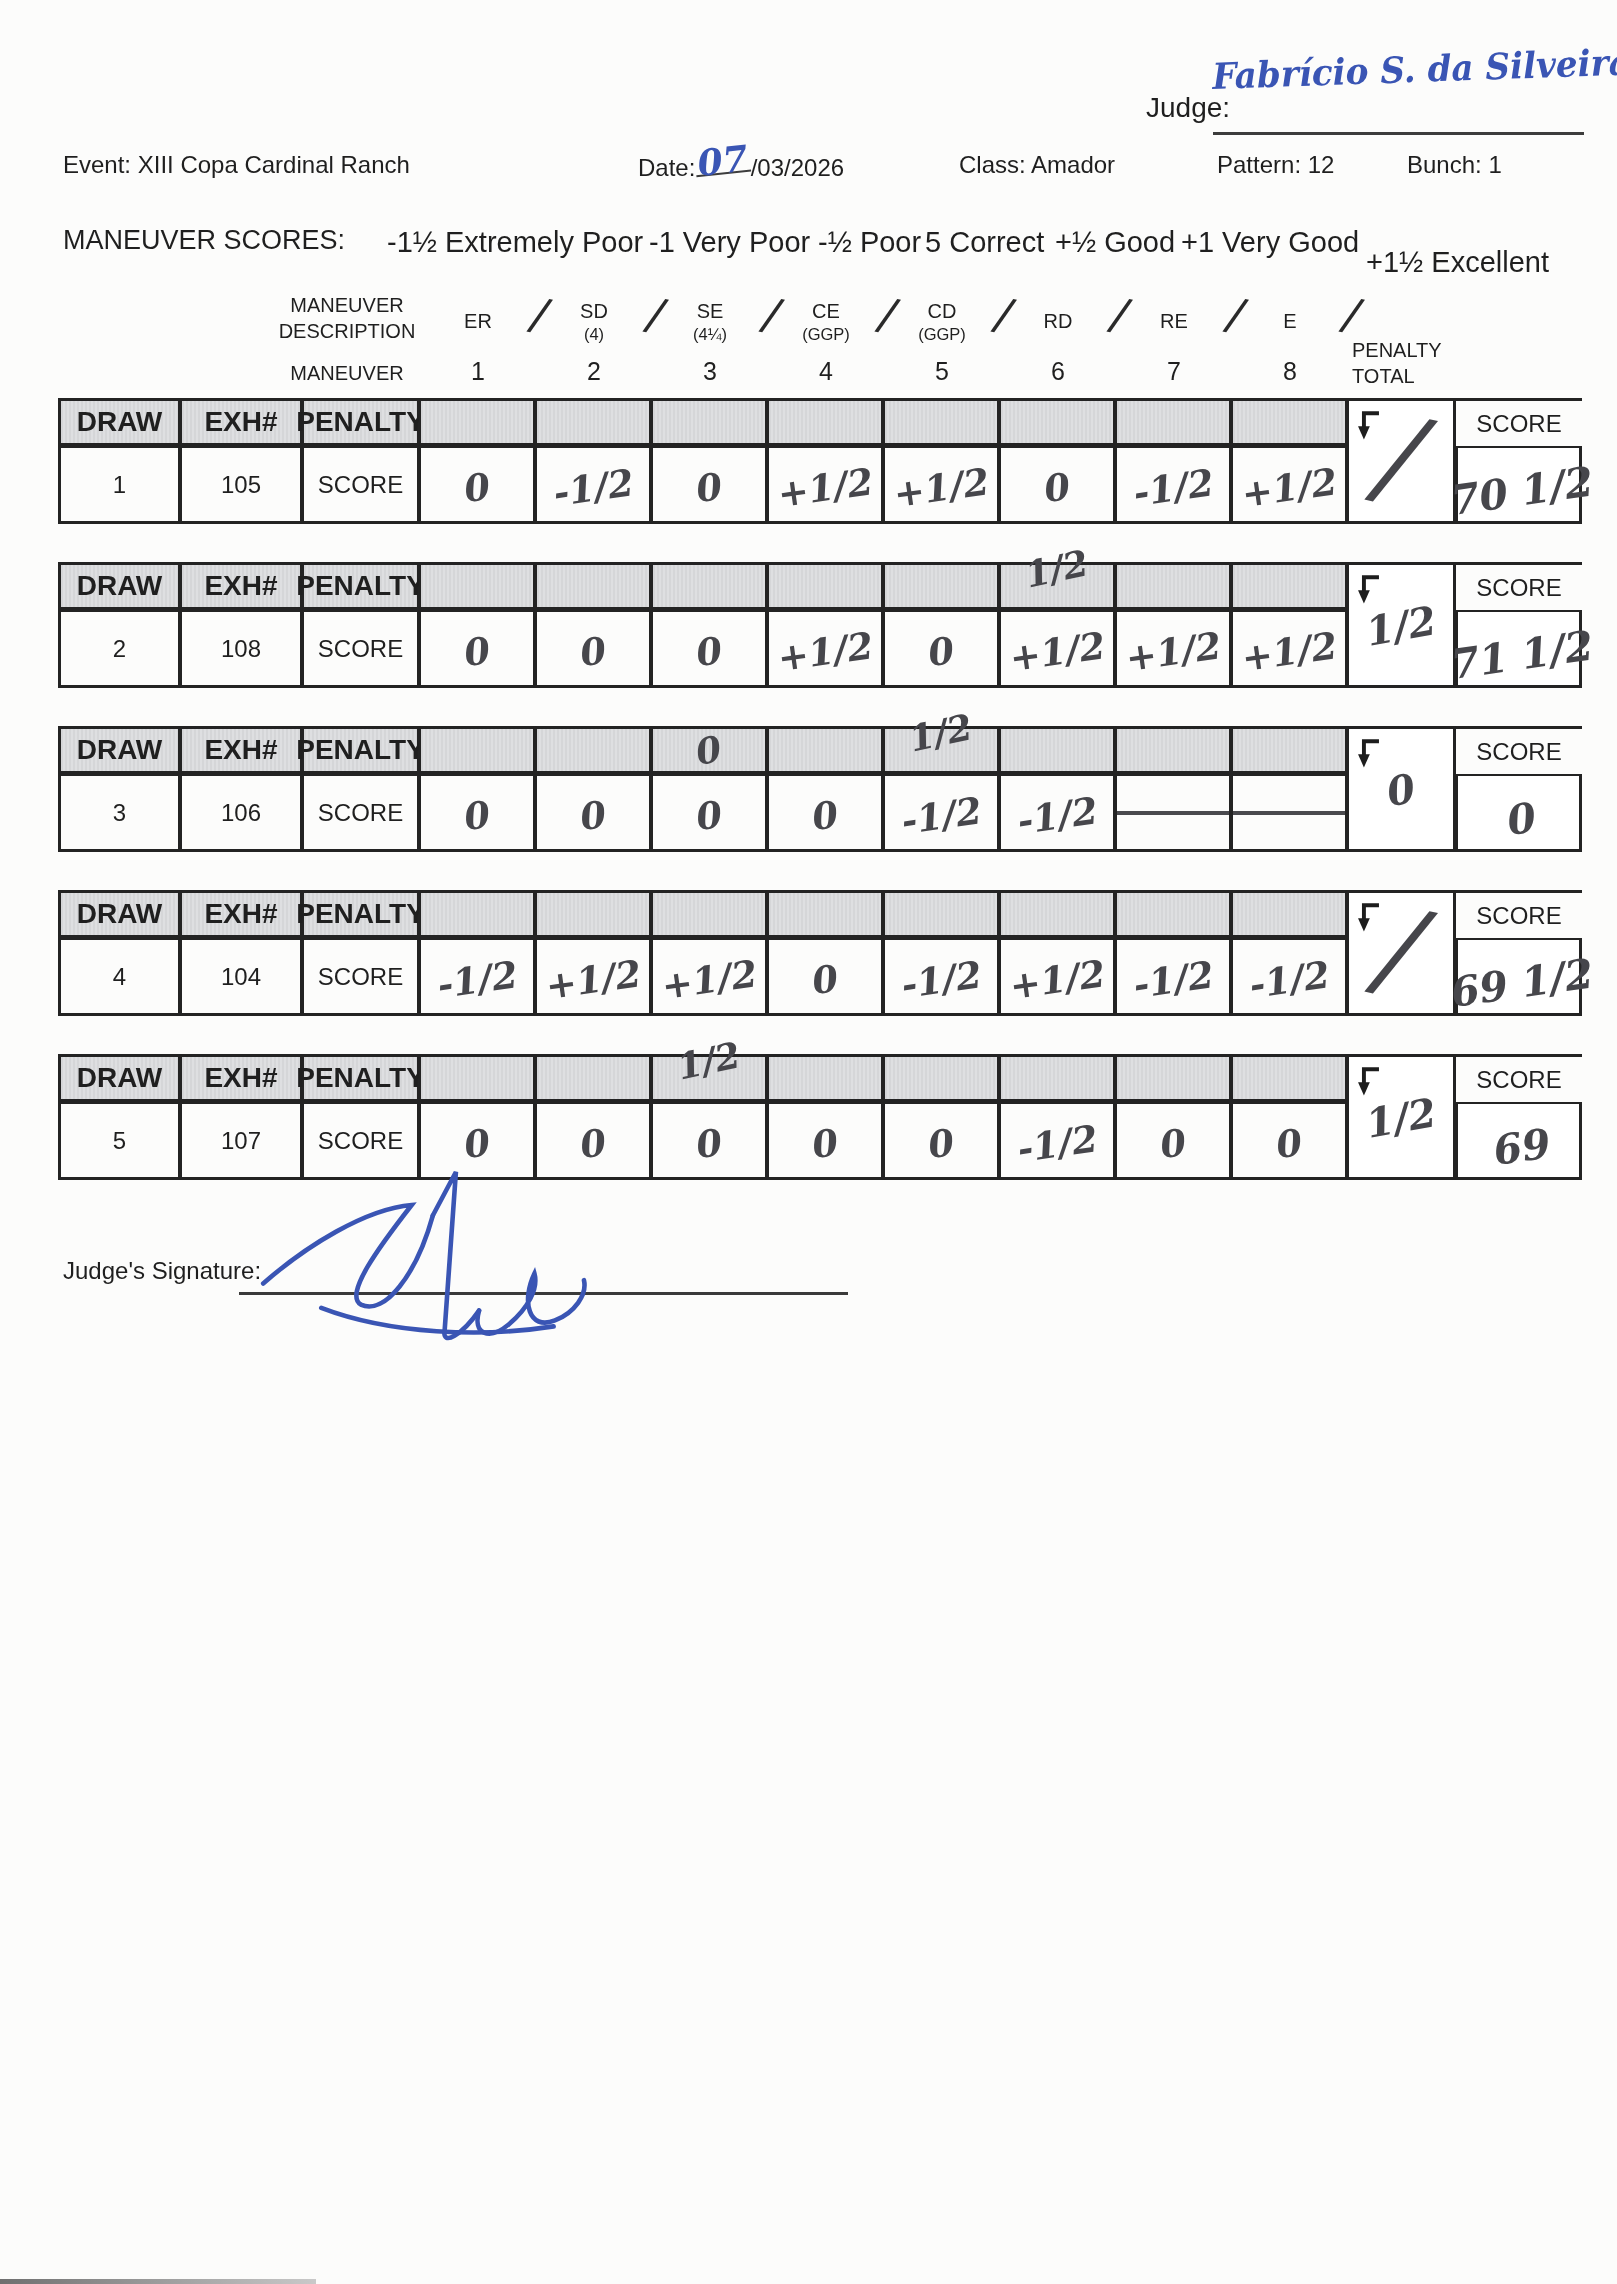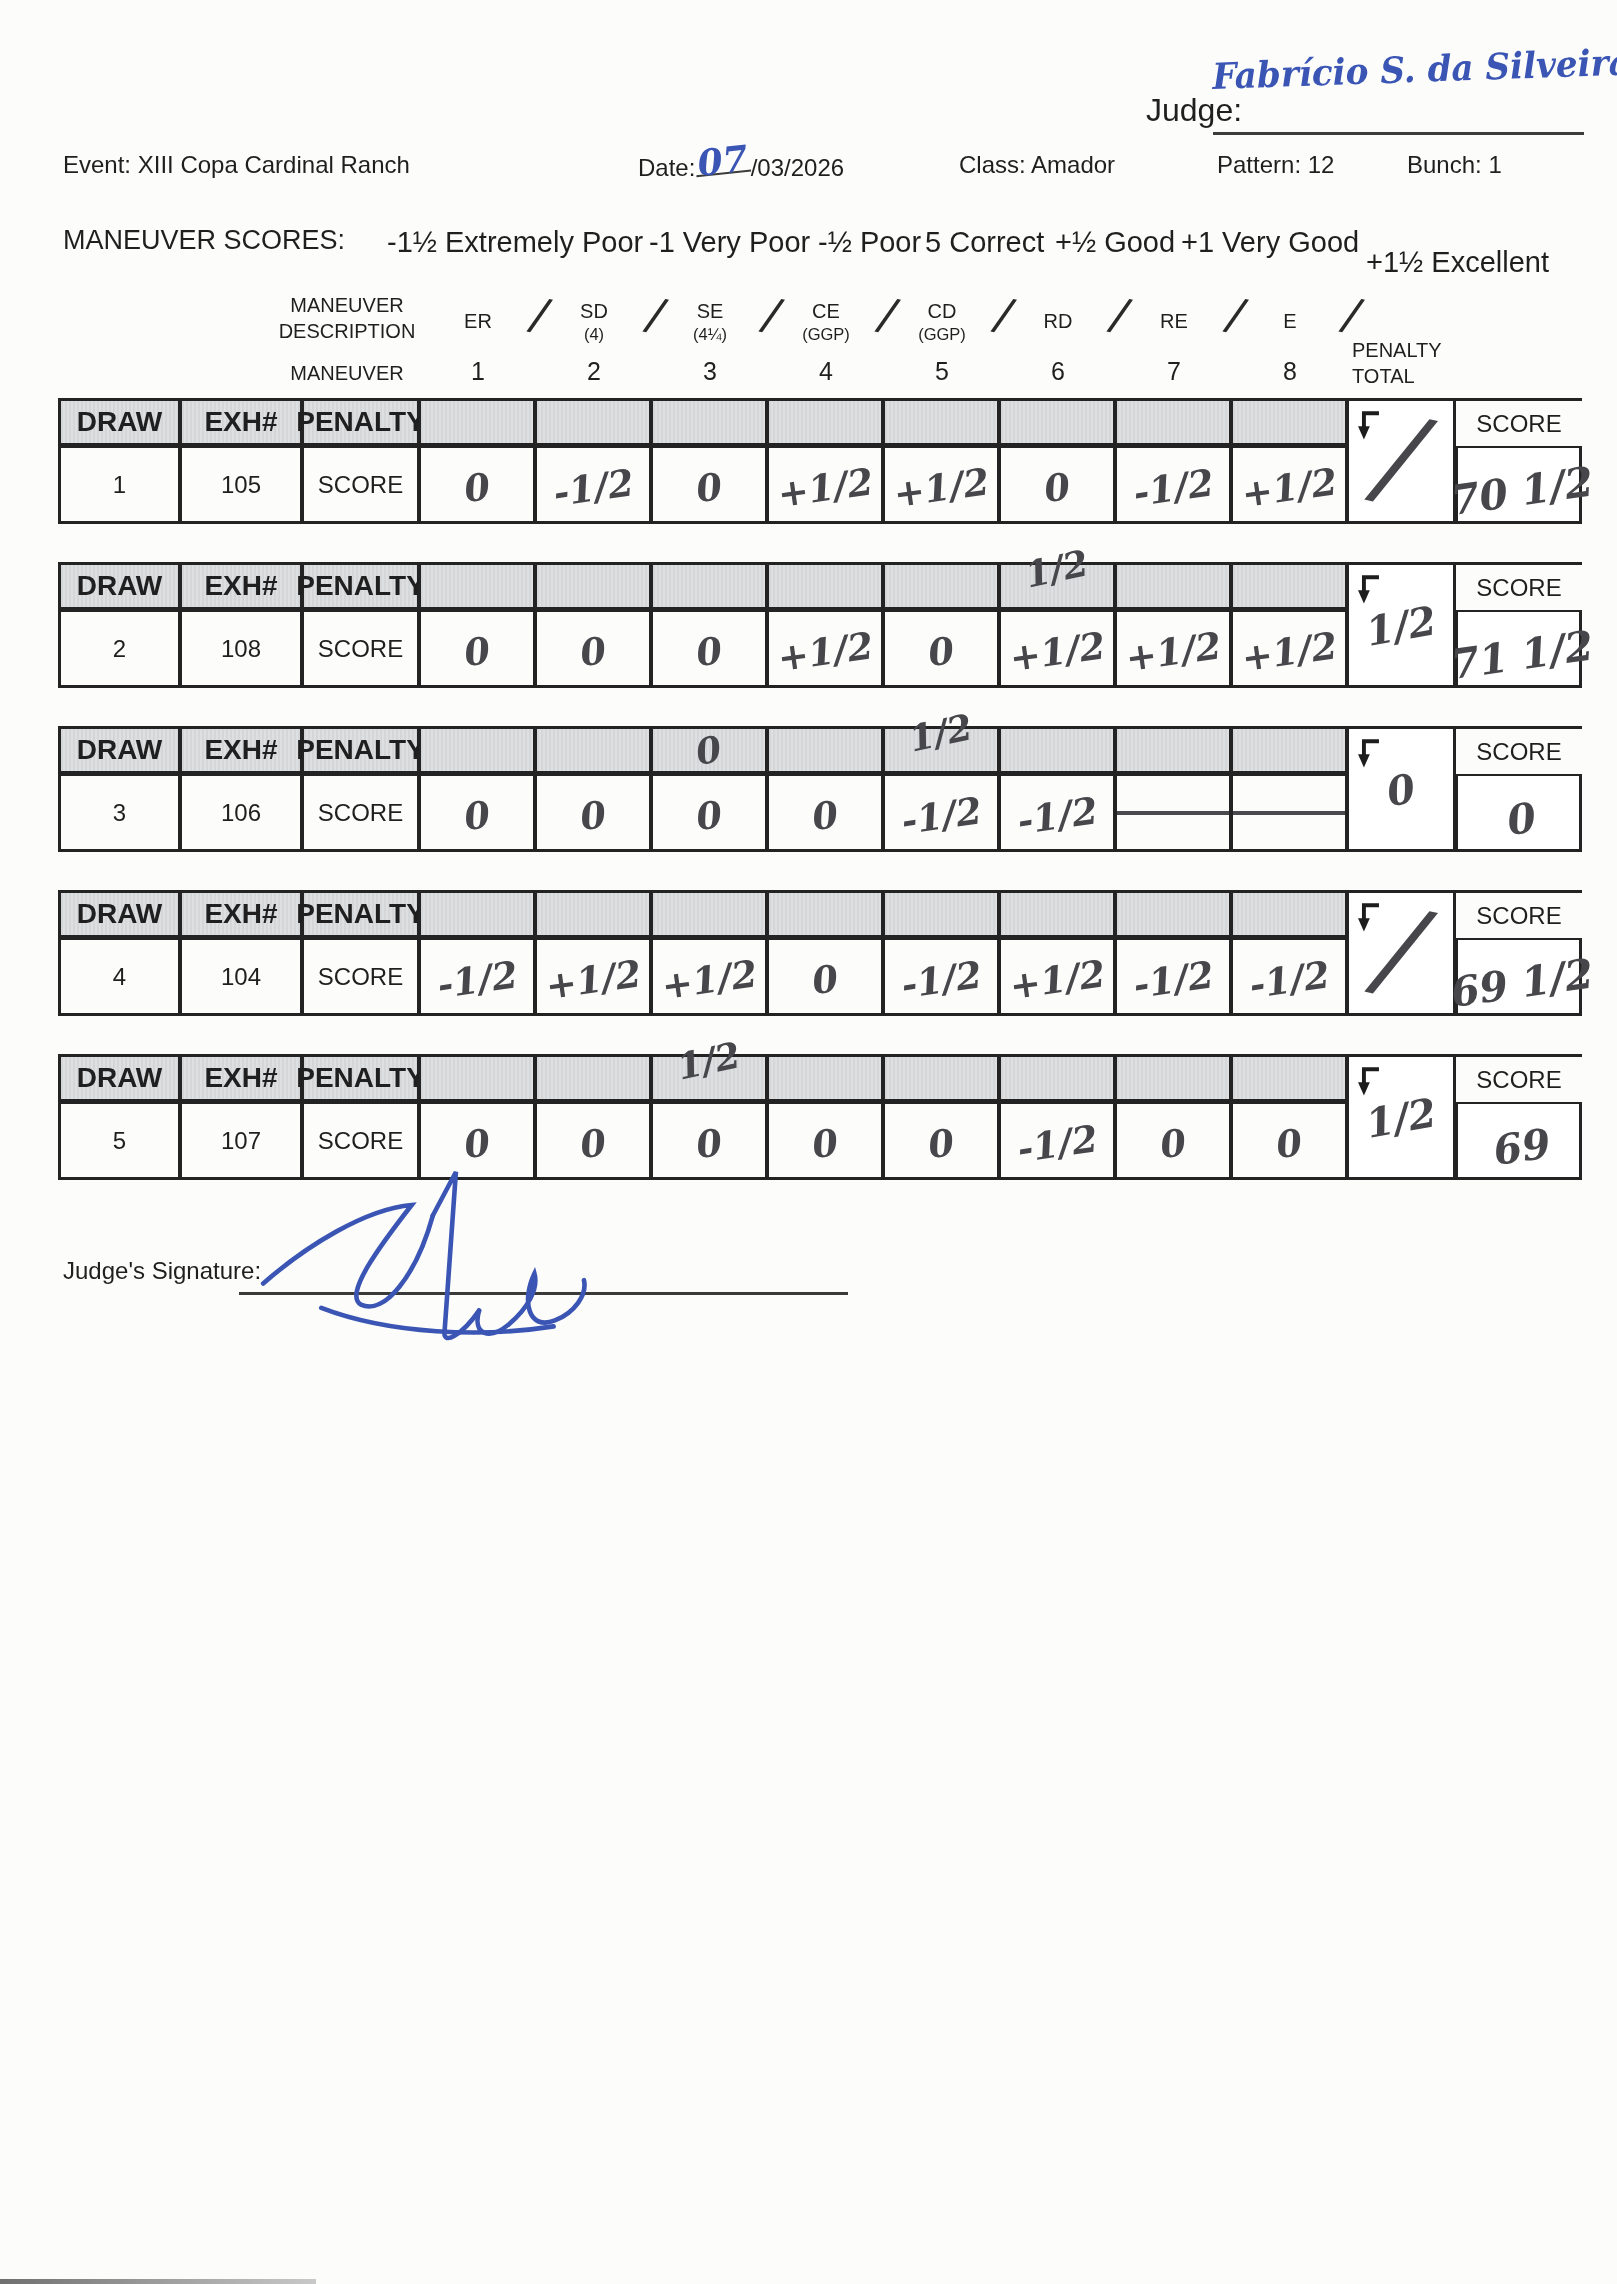"Judge:" .judge-label { font-size: 32px -> 28px }
